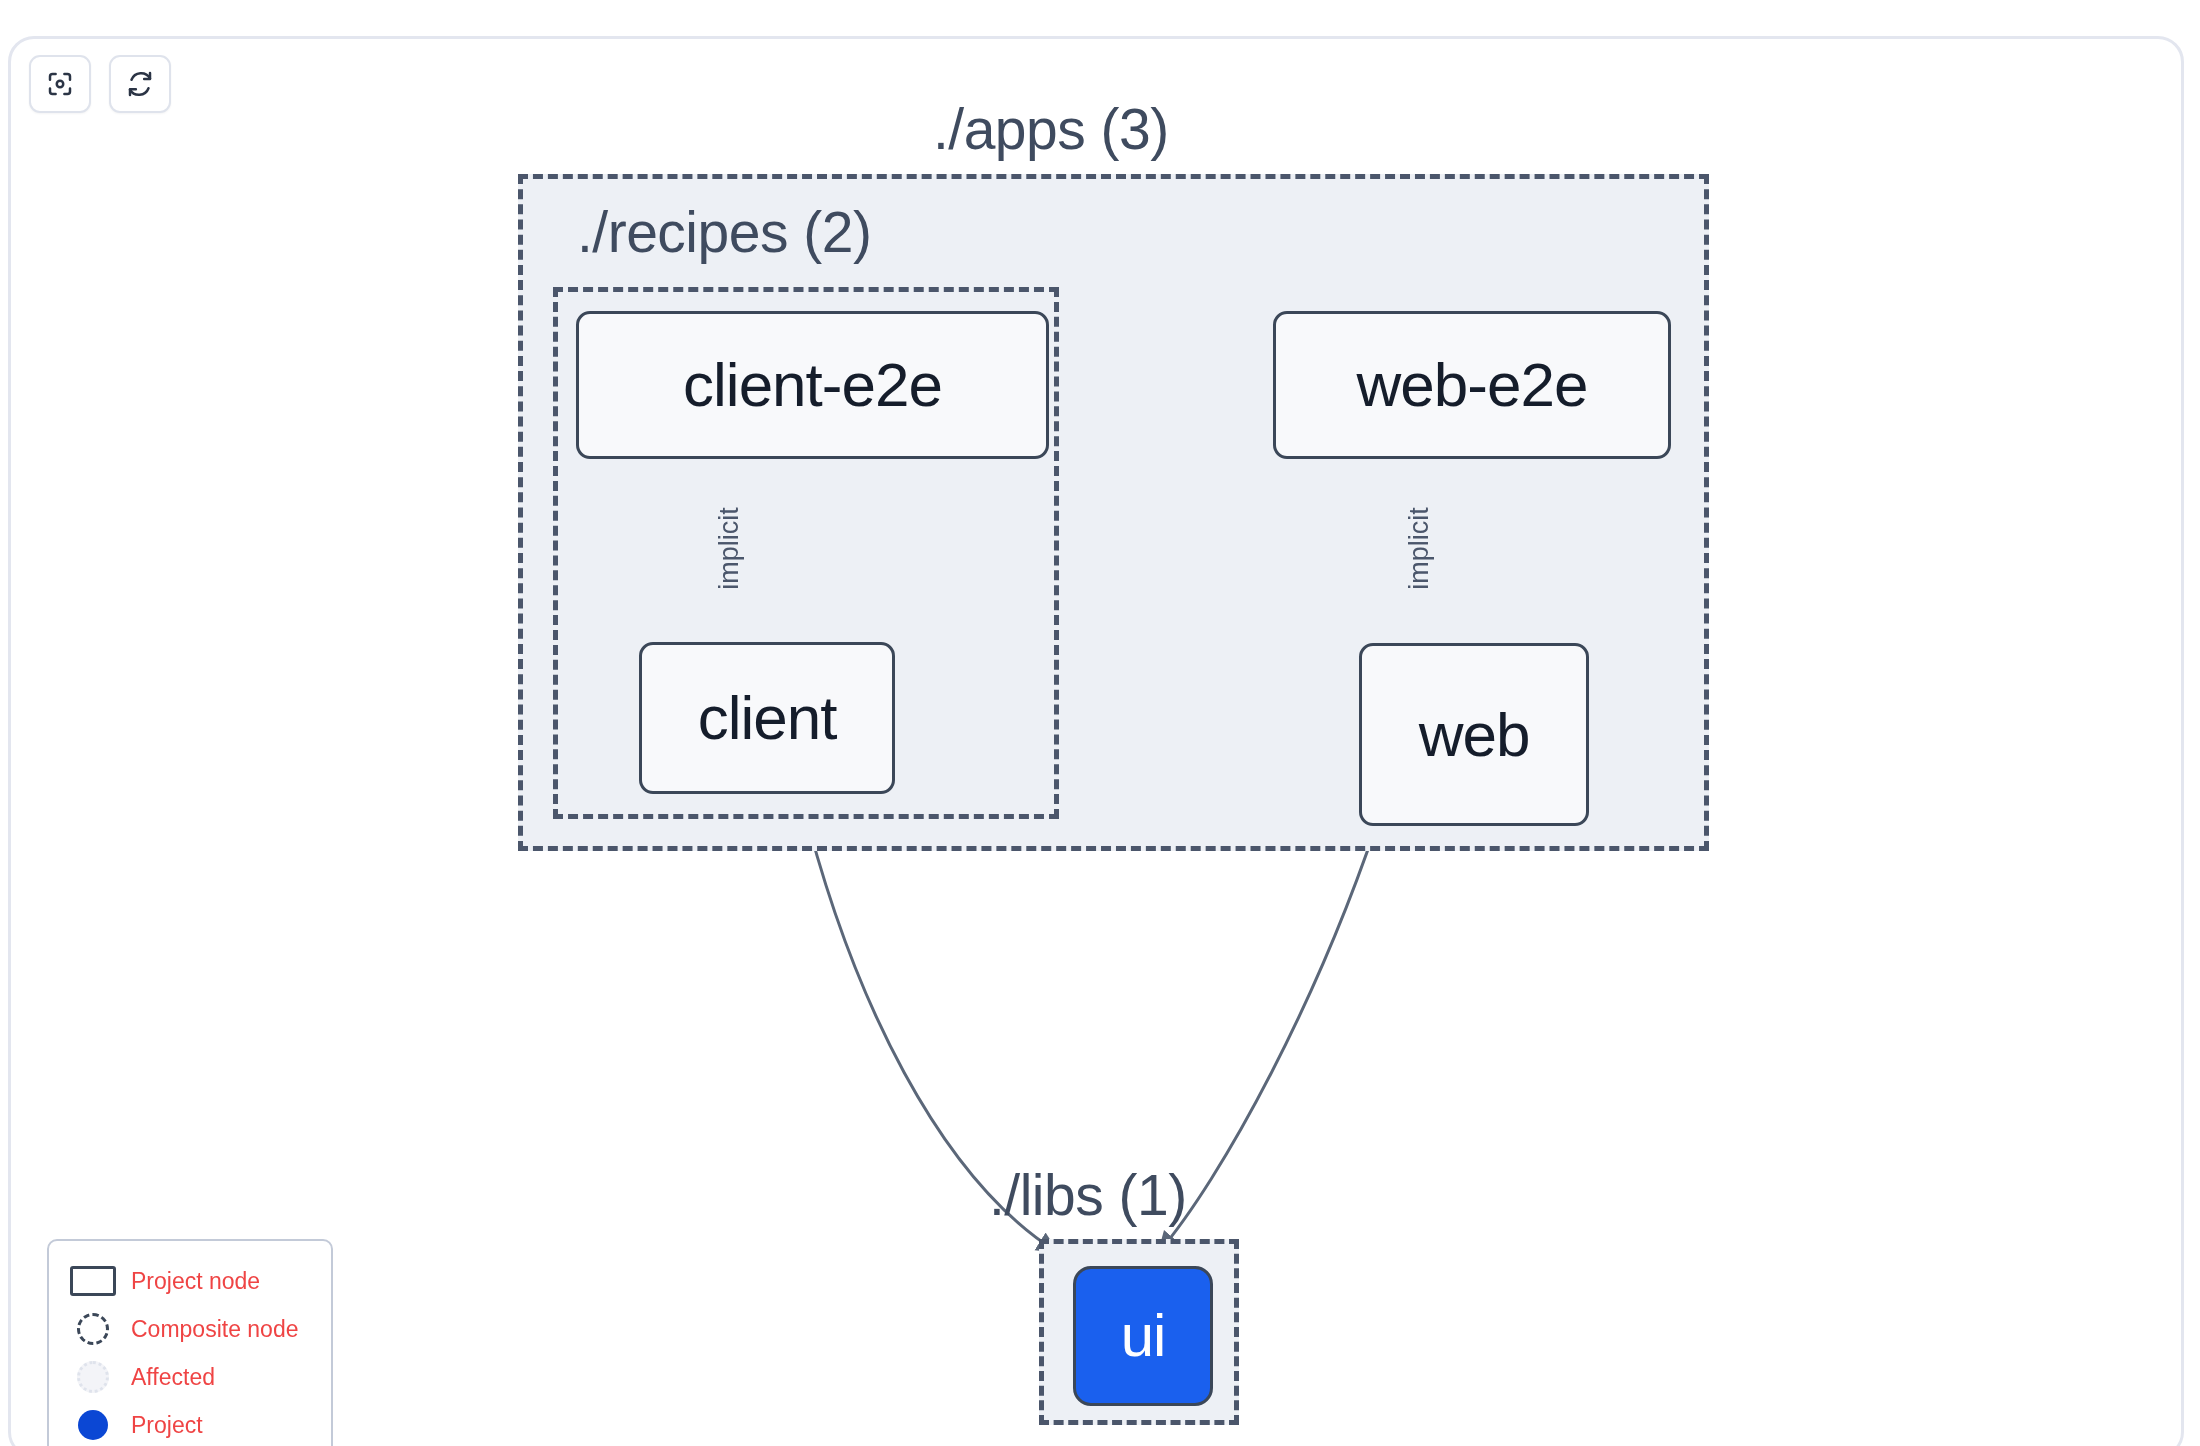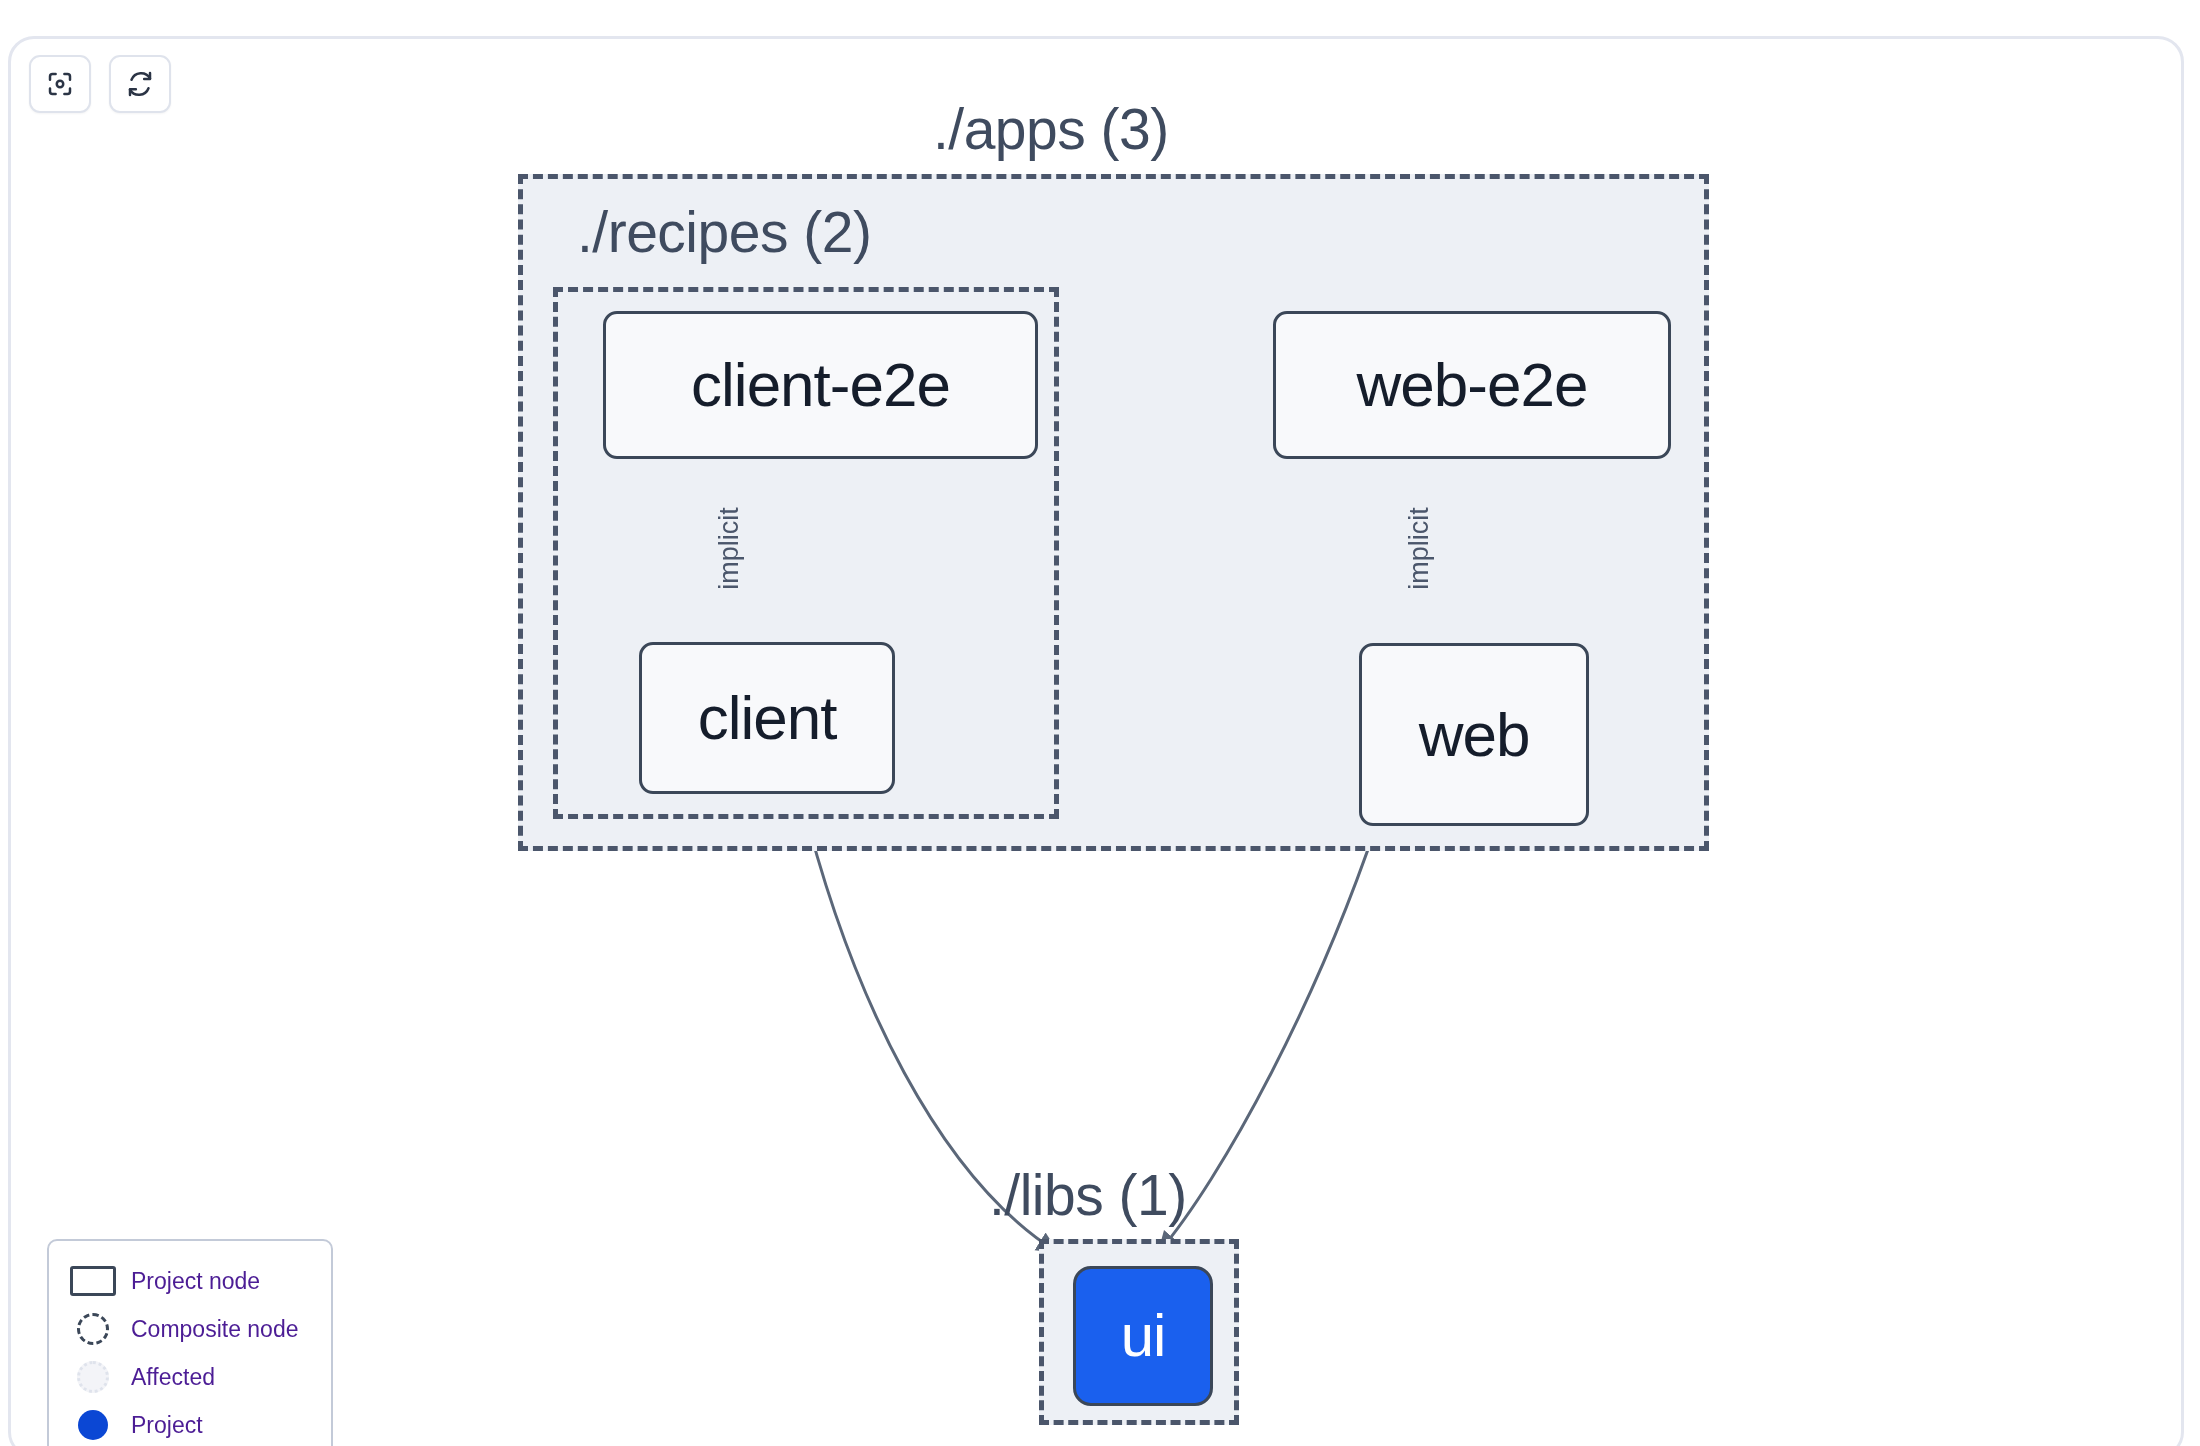"client-e2e" #node-client-e2e { left: 592px -> 565px; width: 435px -> 473px }
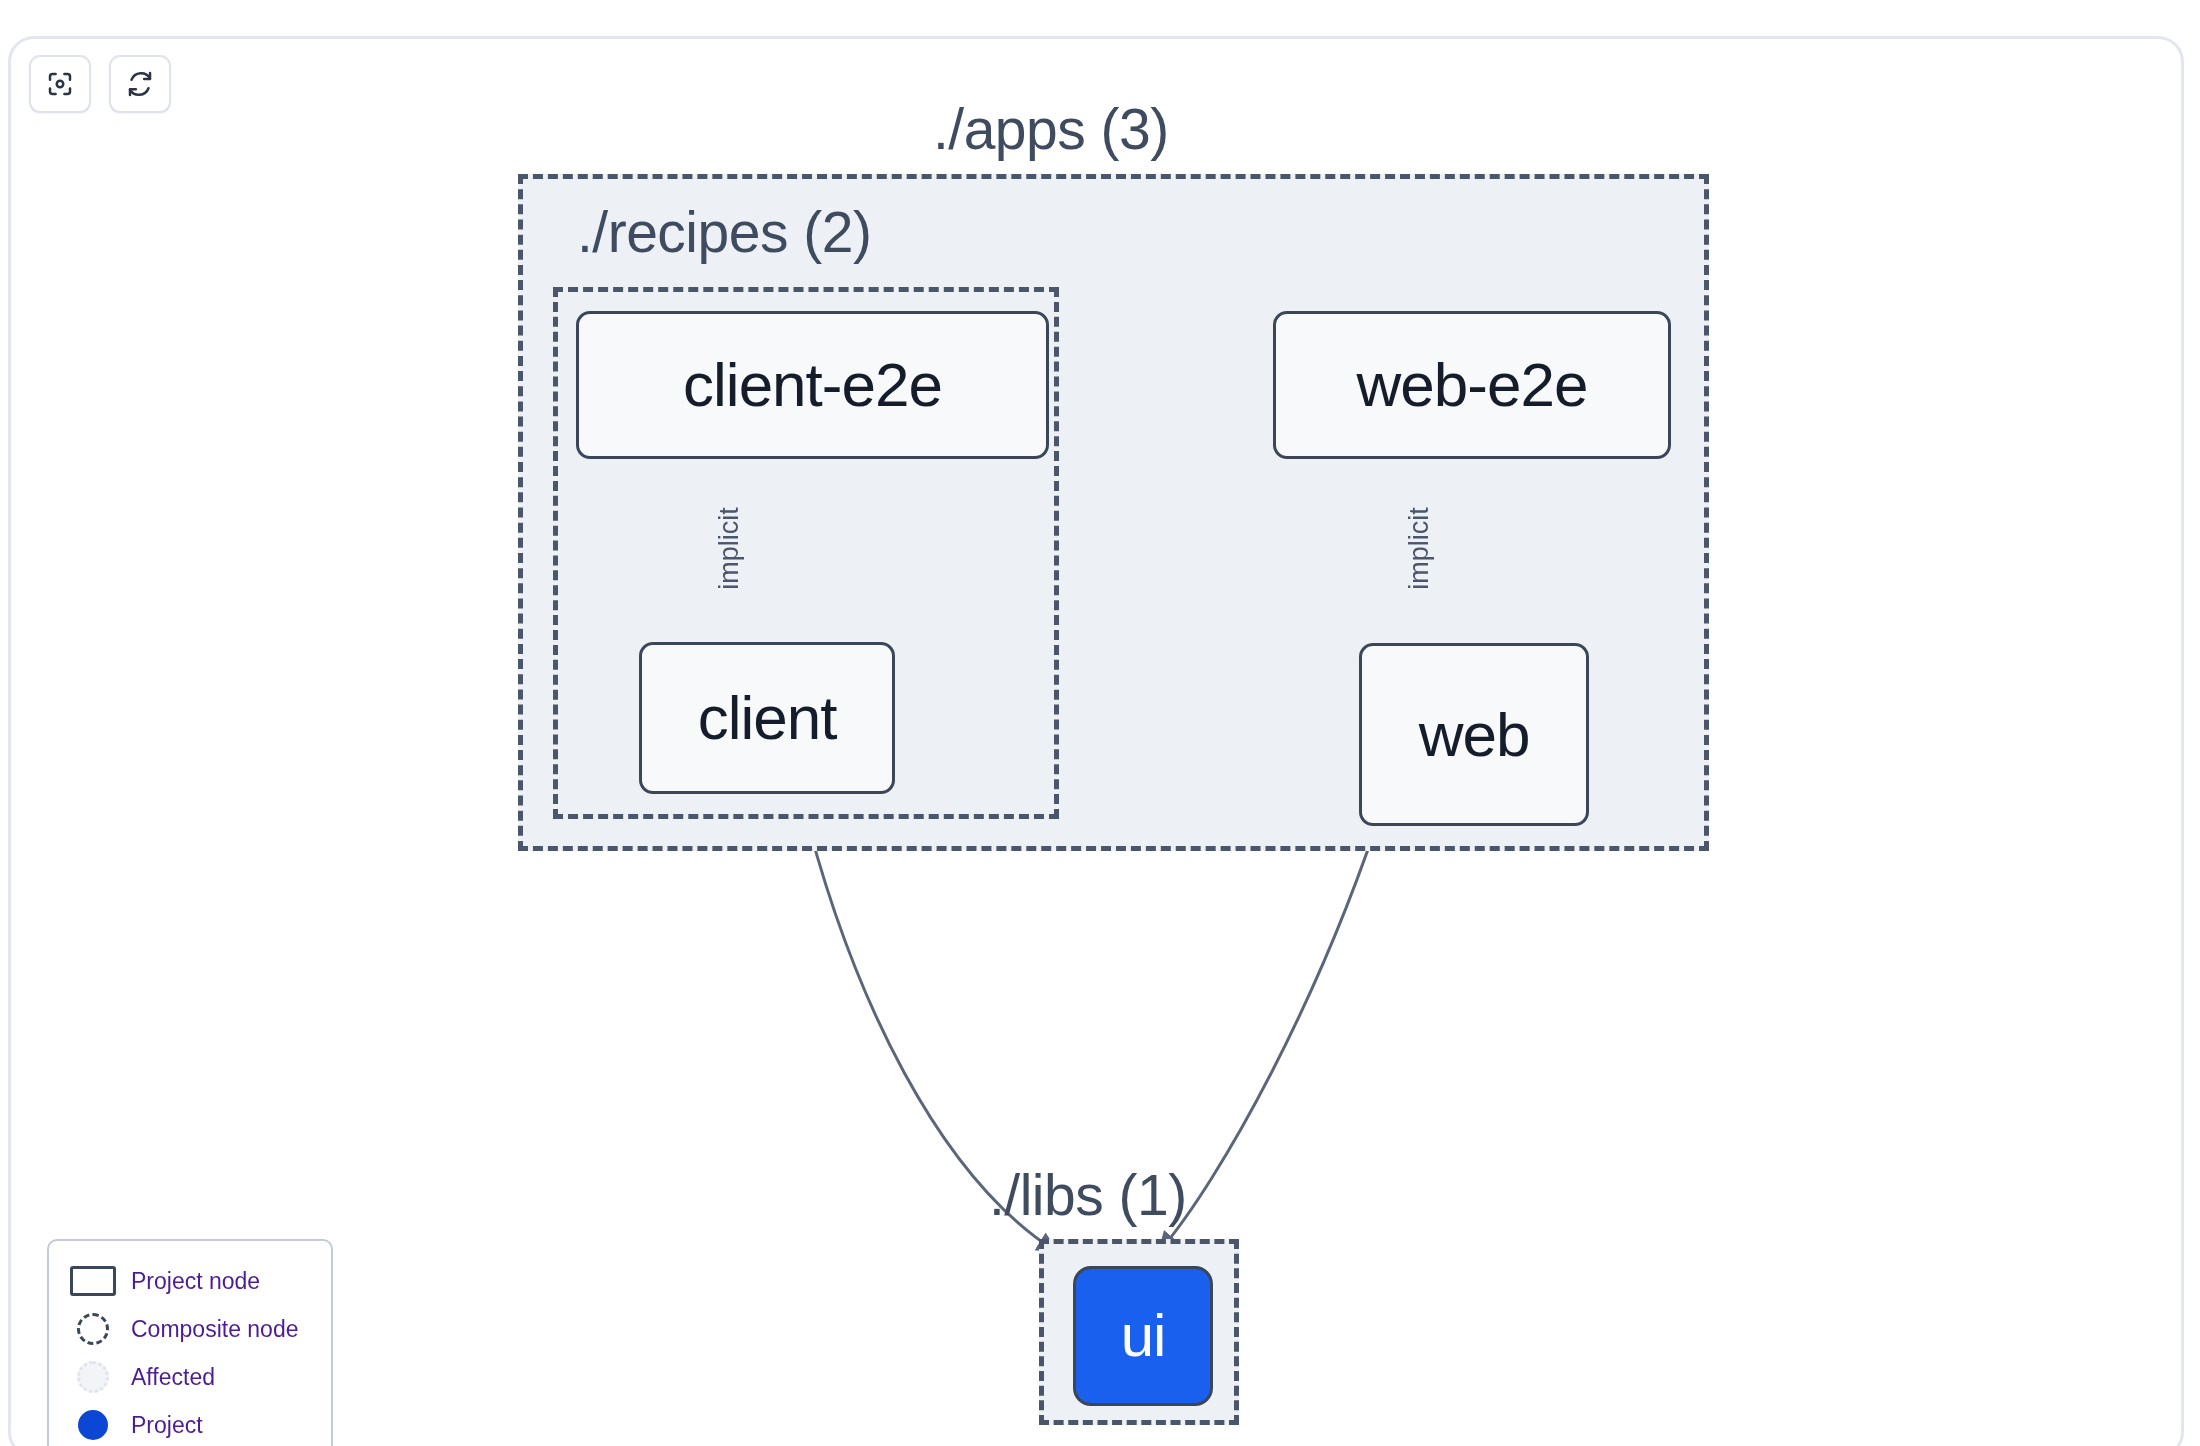"Project node" .legend-text { color: #4c1d95 -> #ef4444 }
